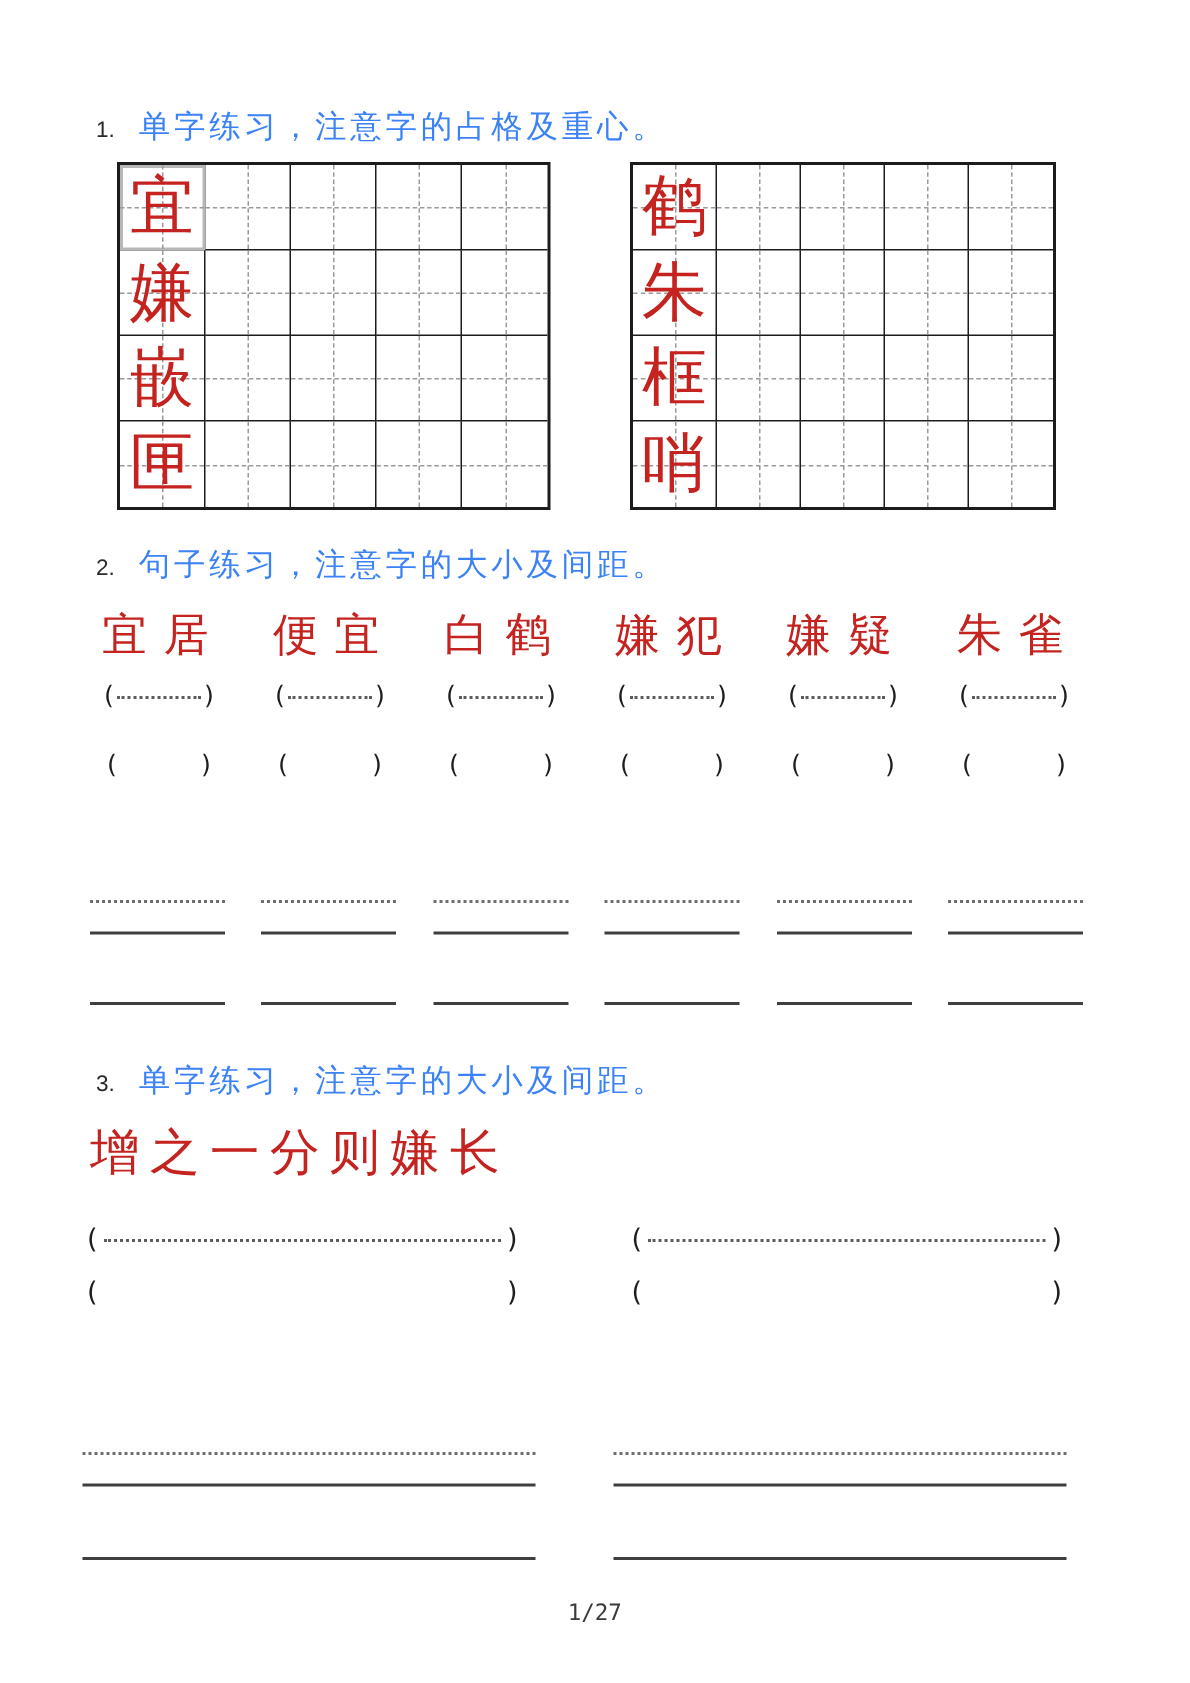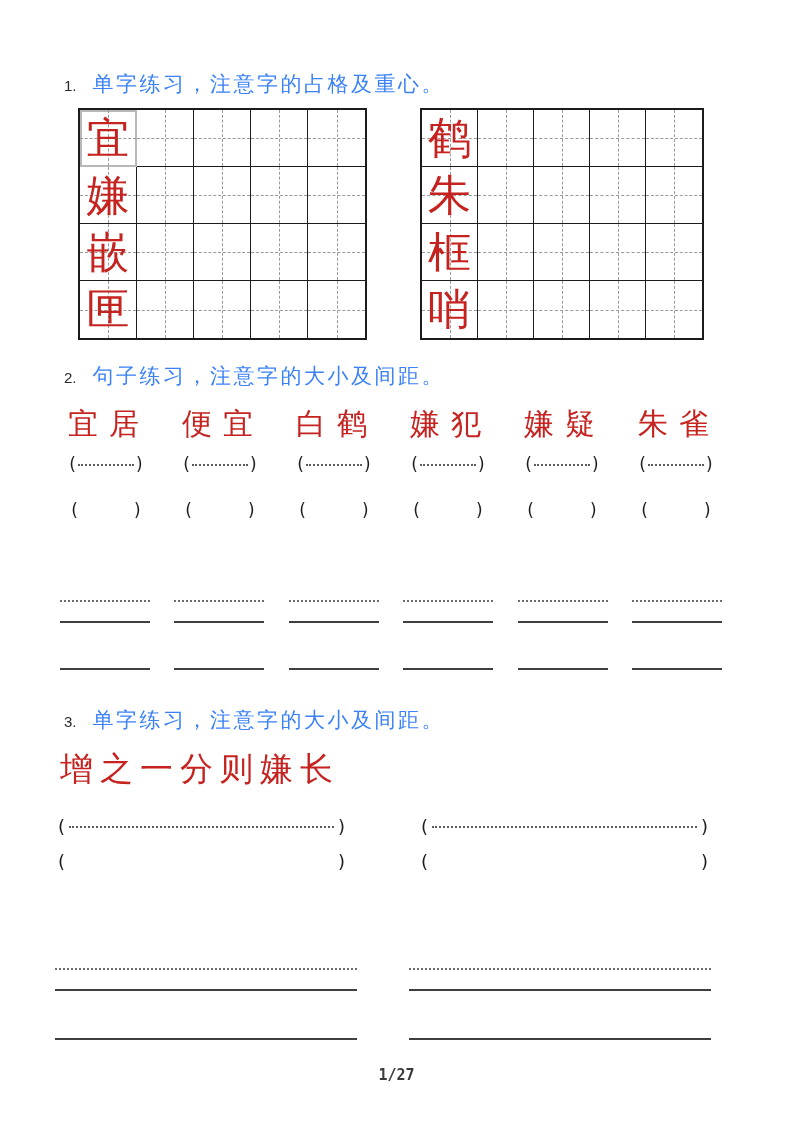"1/27" .footer { font-weight: bold -> none }
